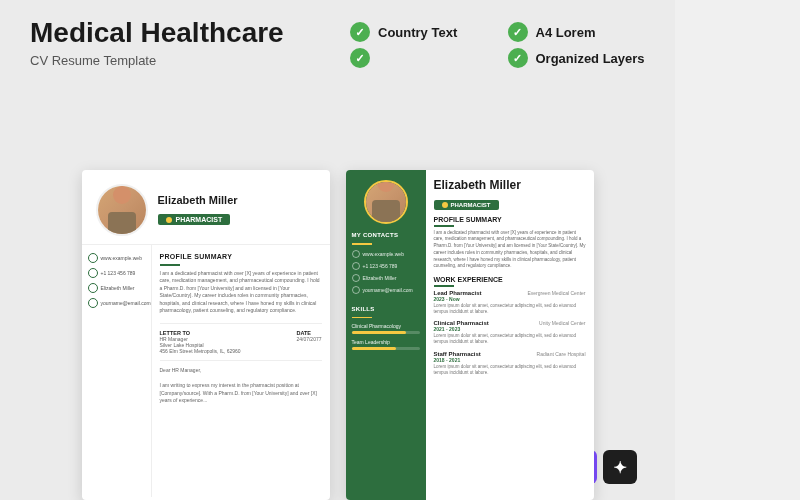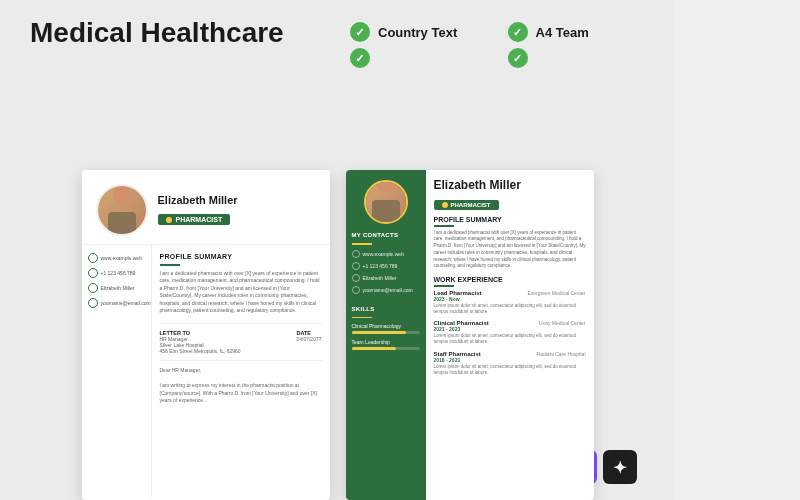"A4 Team" span { text: Team -> Lorem }
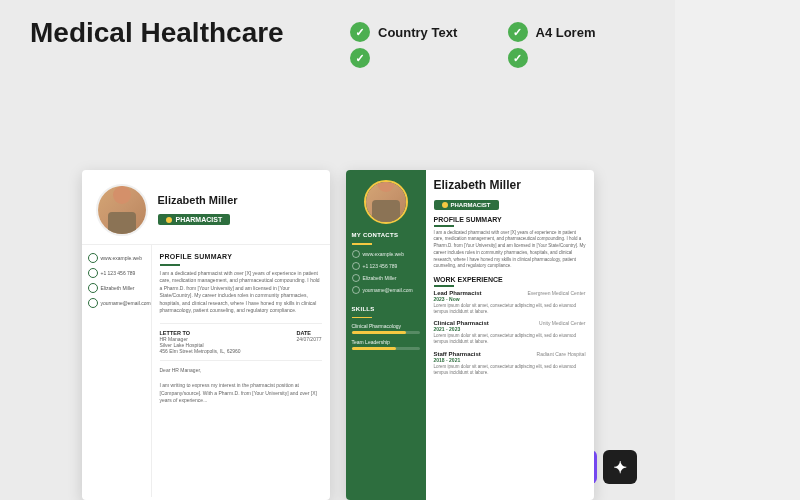"CV Resume Template" div.subtitle { html: none -> <div>CV Resume Template</div> }
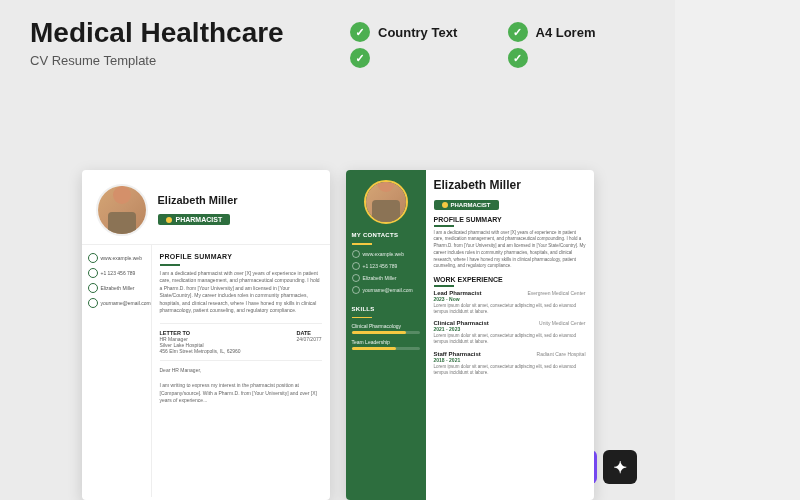"Organized Layers" span { html: none -> <span>Organized Layers</span> }
